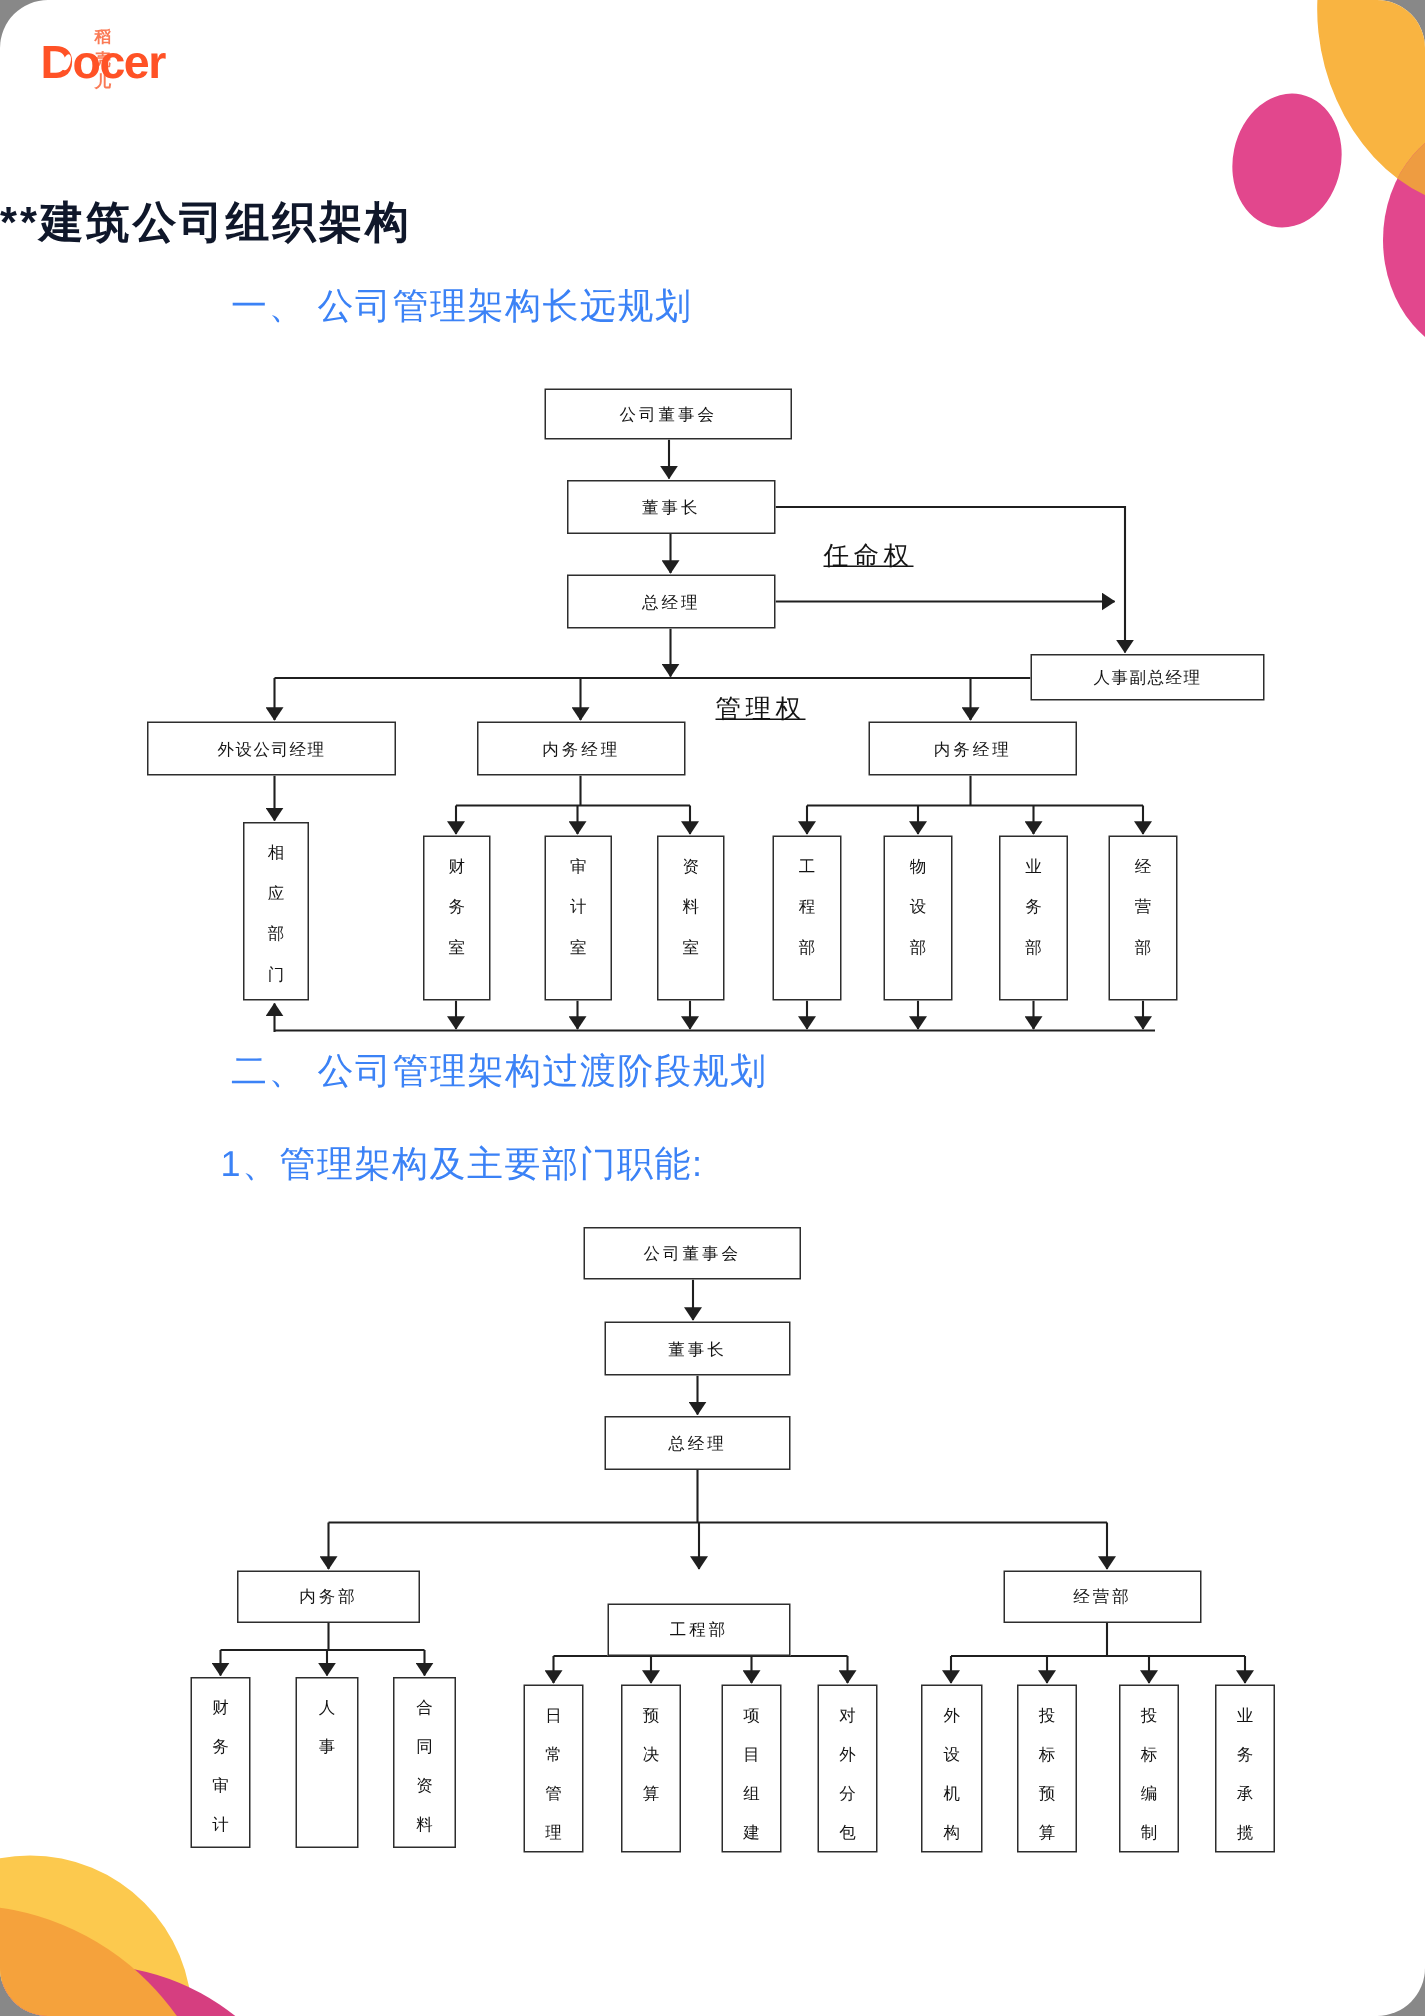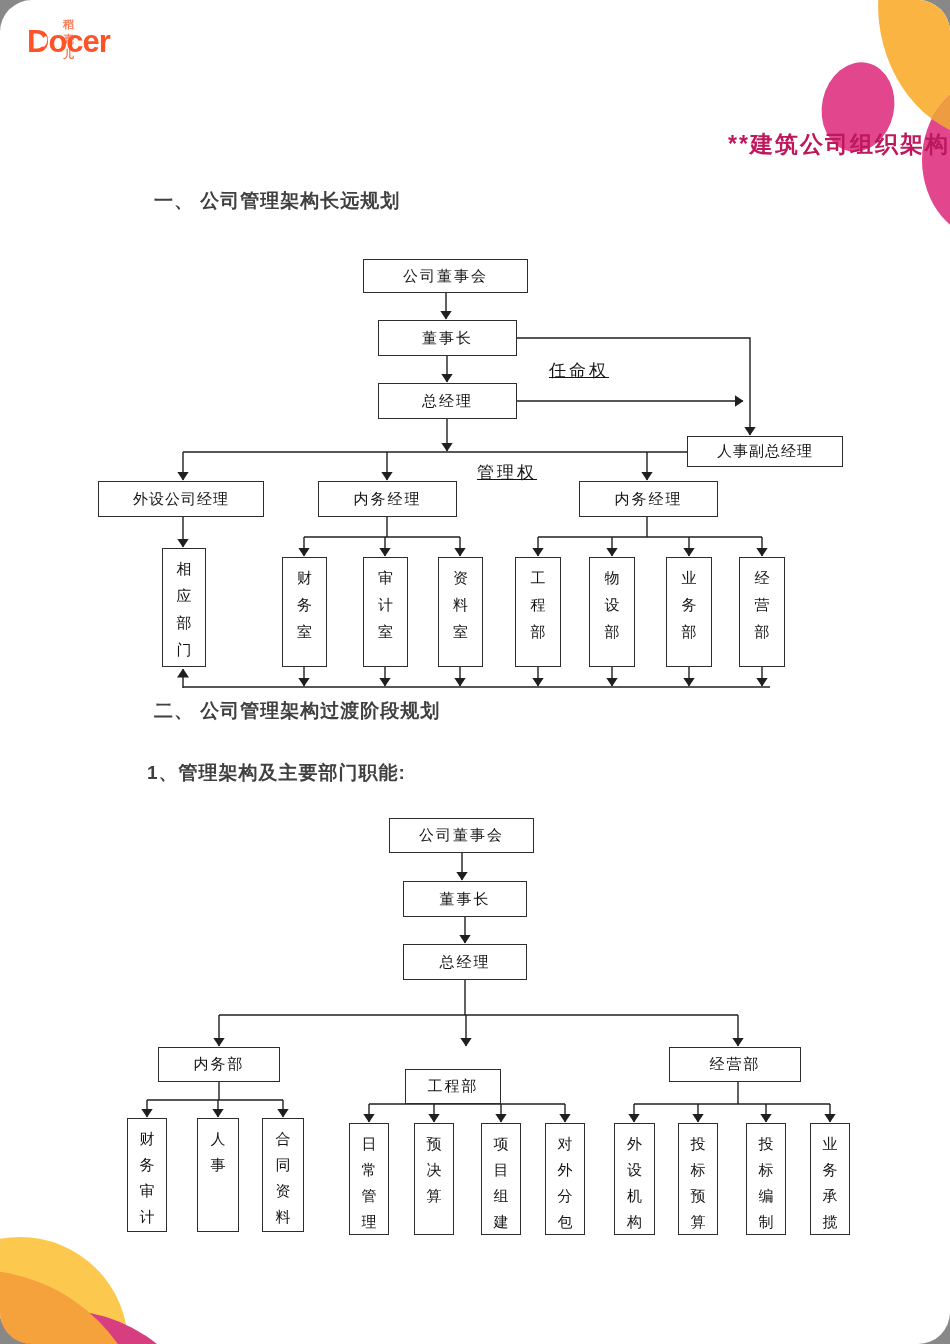"**建筑公司组织架构" .doc-title { color: #be185d -> #0f172a; font-size: 23px -> 29px; text-align: right -> left }
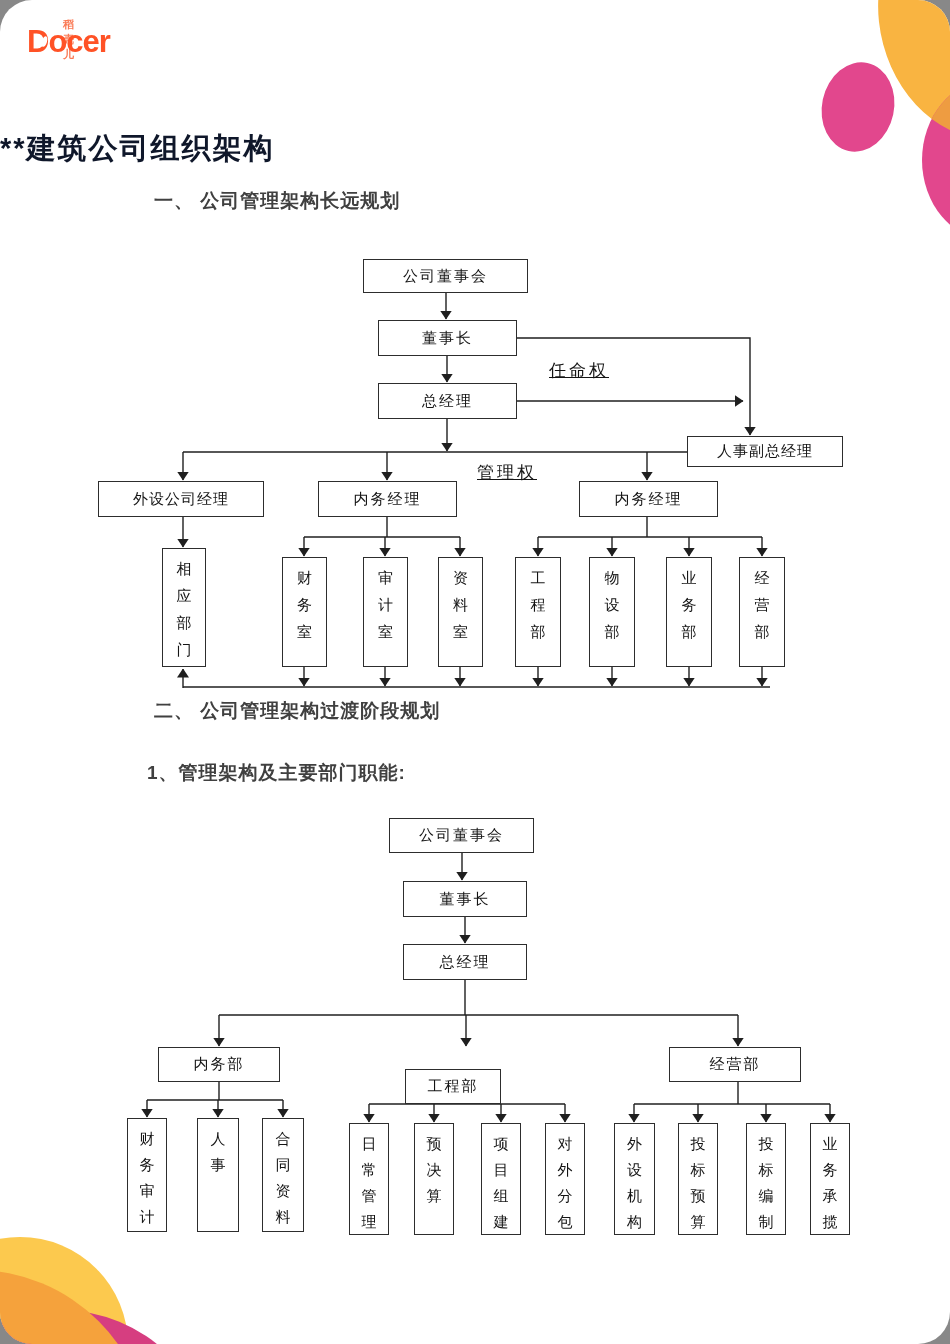"一、 公司管理架构长远规划" .h1 { color: #404040 -> #3b82f6; font-size: 19px -> 24px; font-weight: bold -> none }
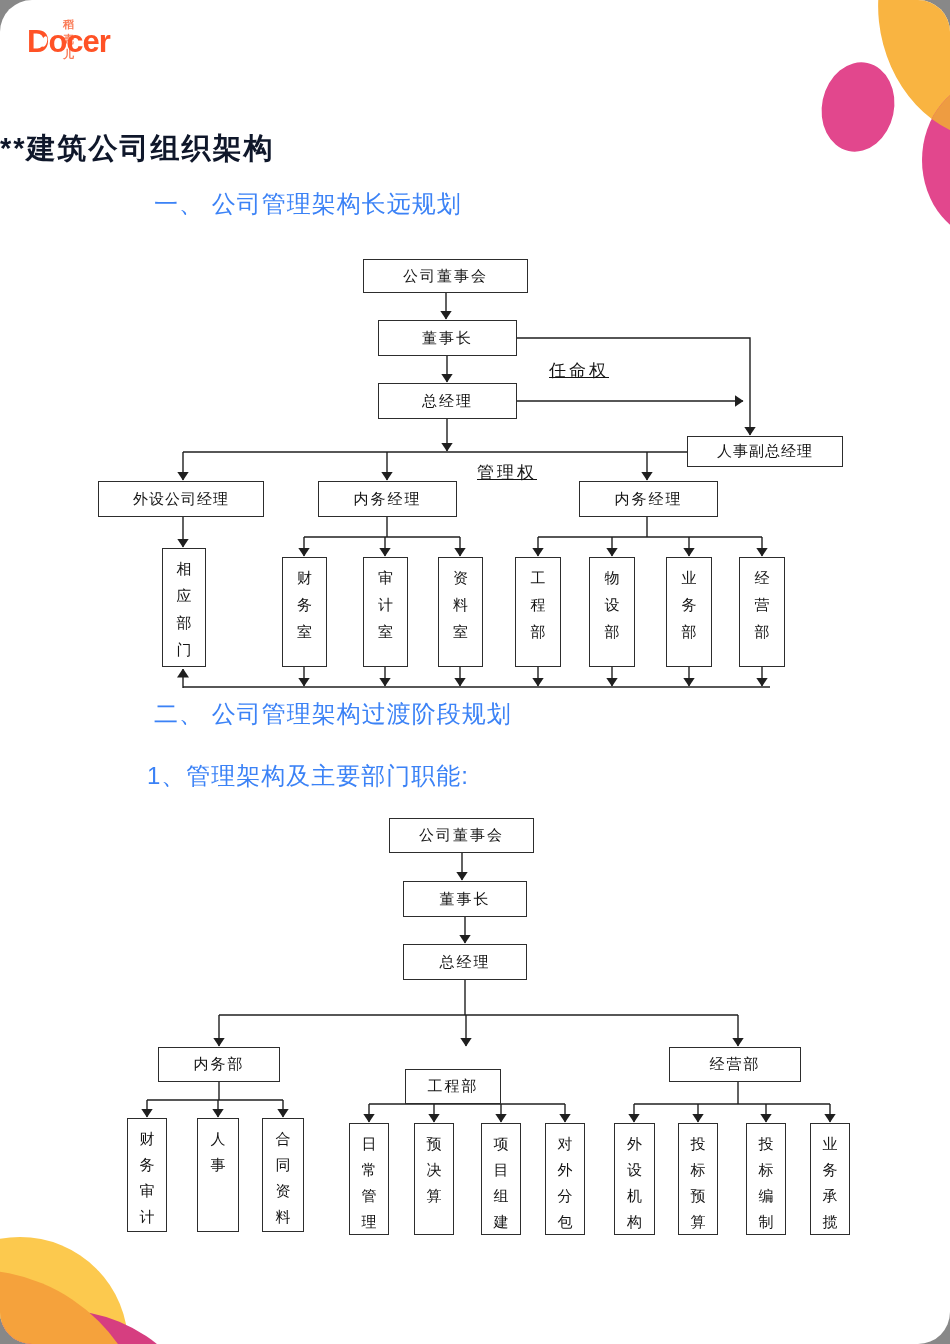"公司董事会" .box { font-size: 15px -> 11px }
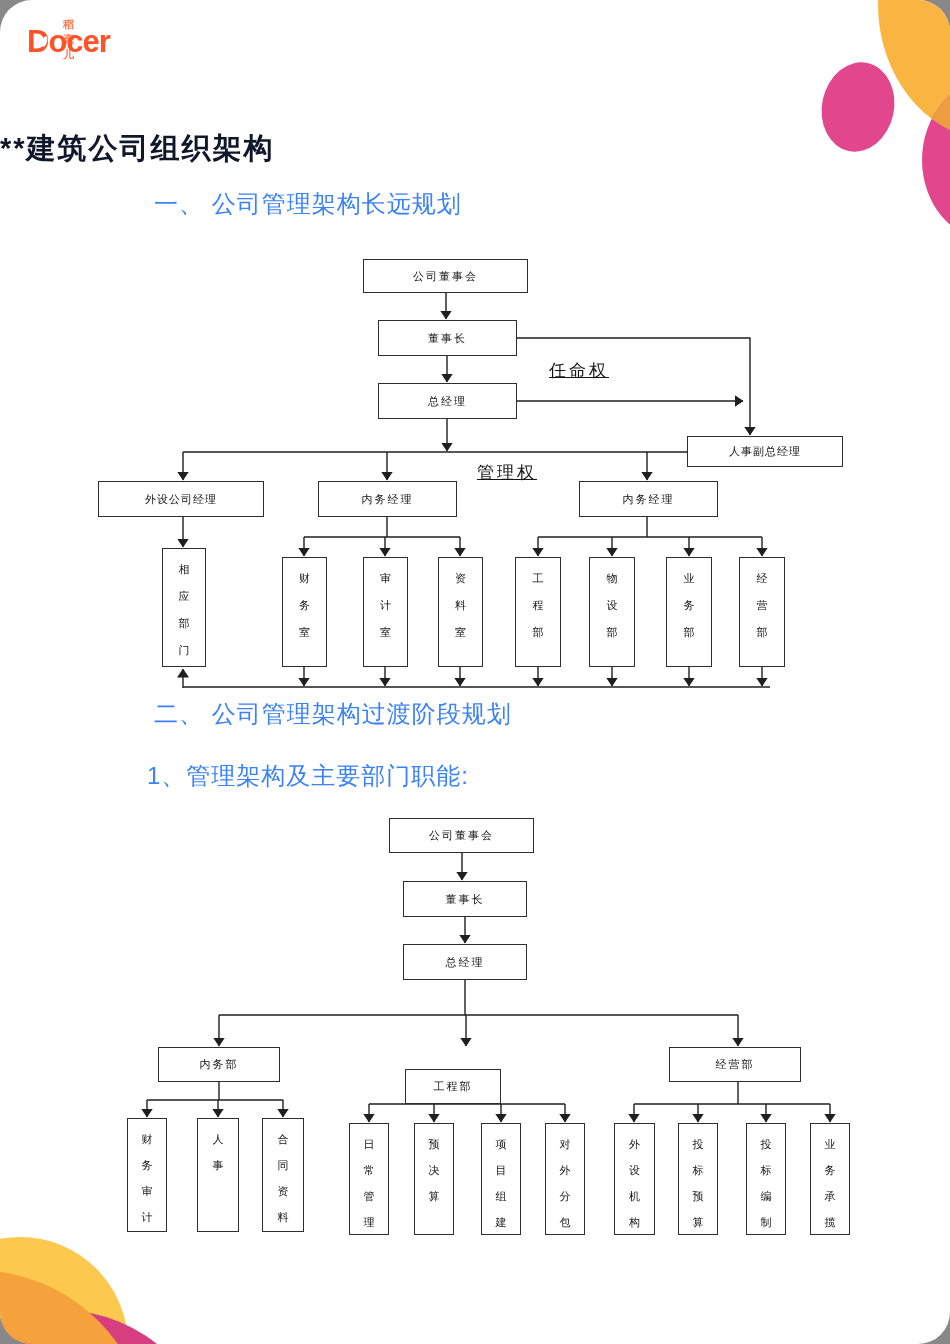"工程部" div.box { width: 96px -> 122px }
